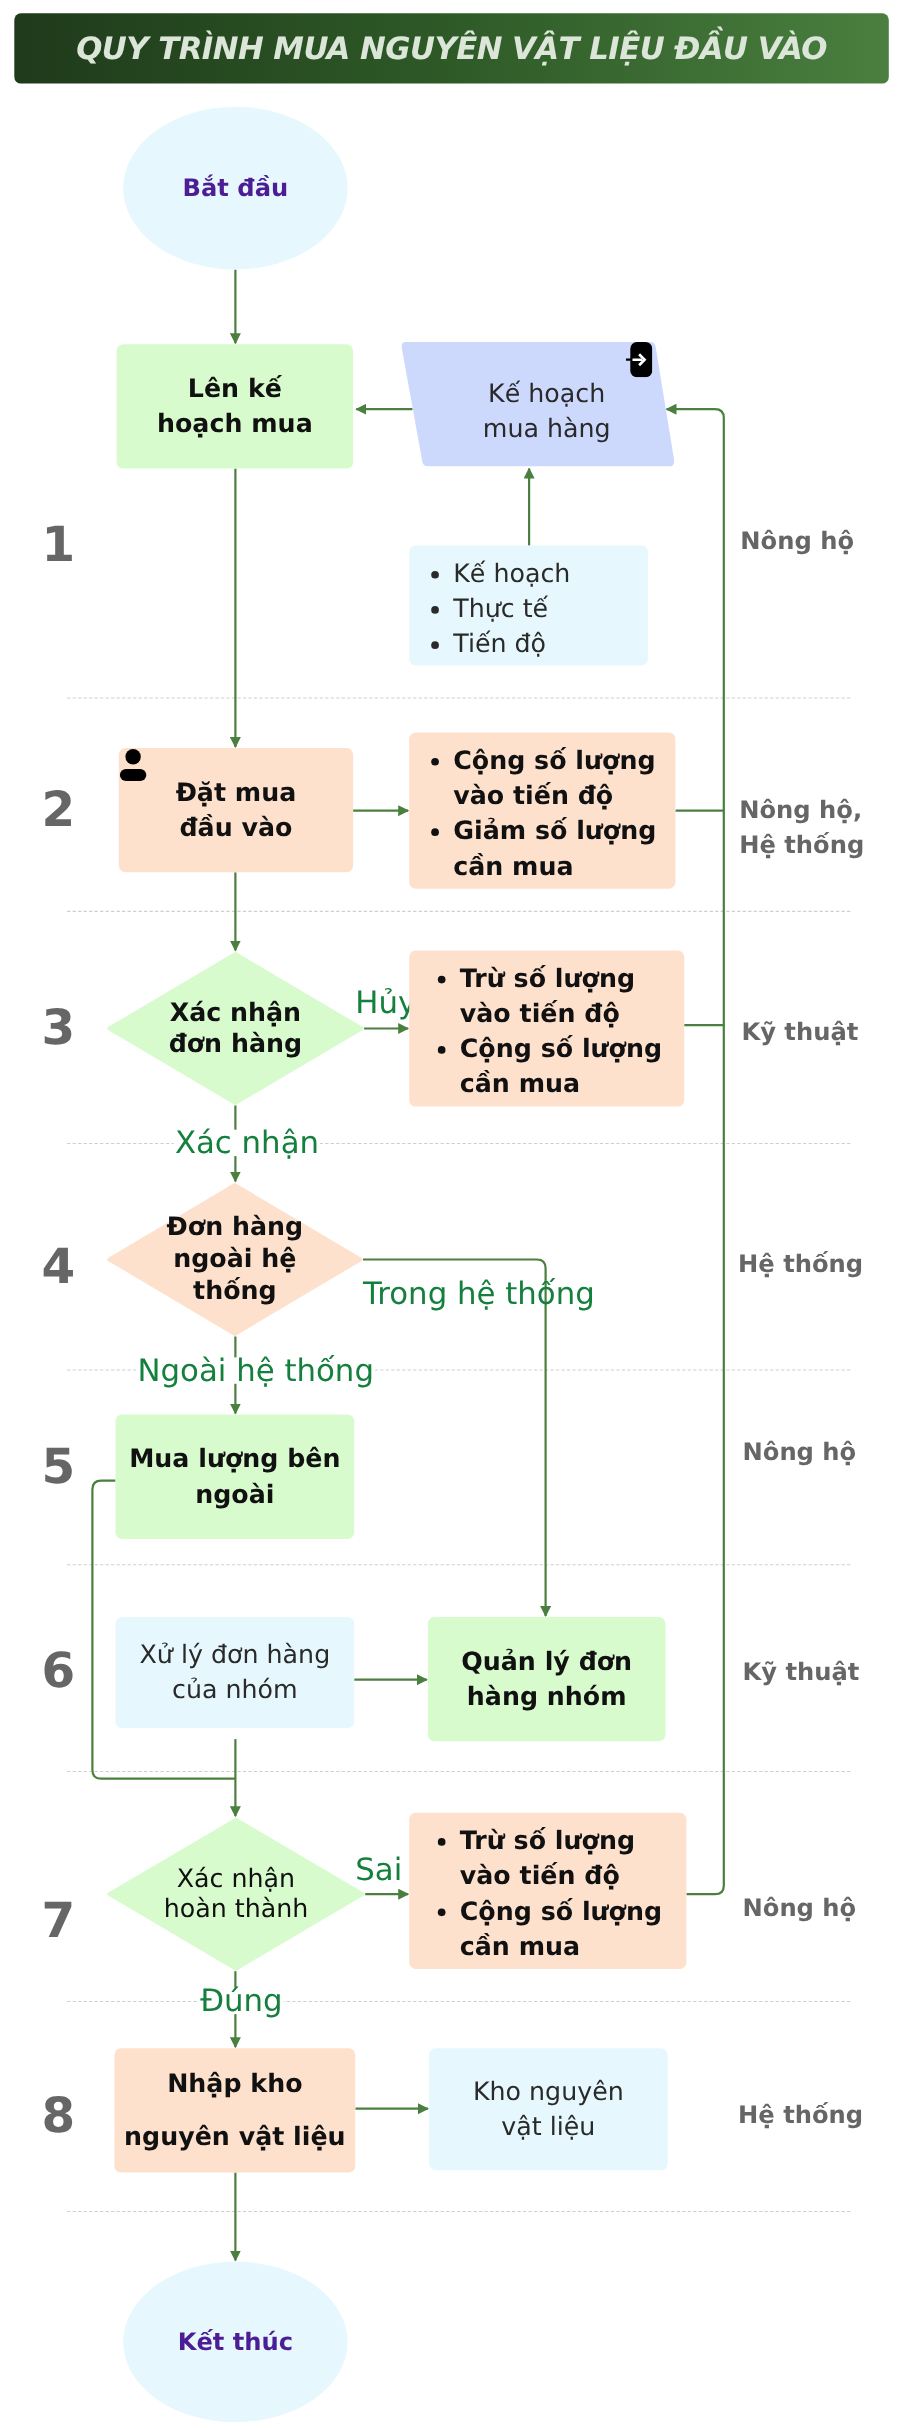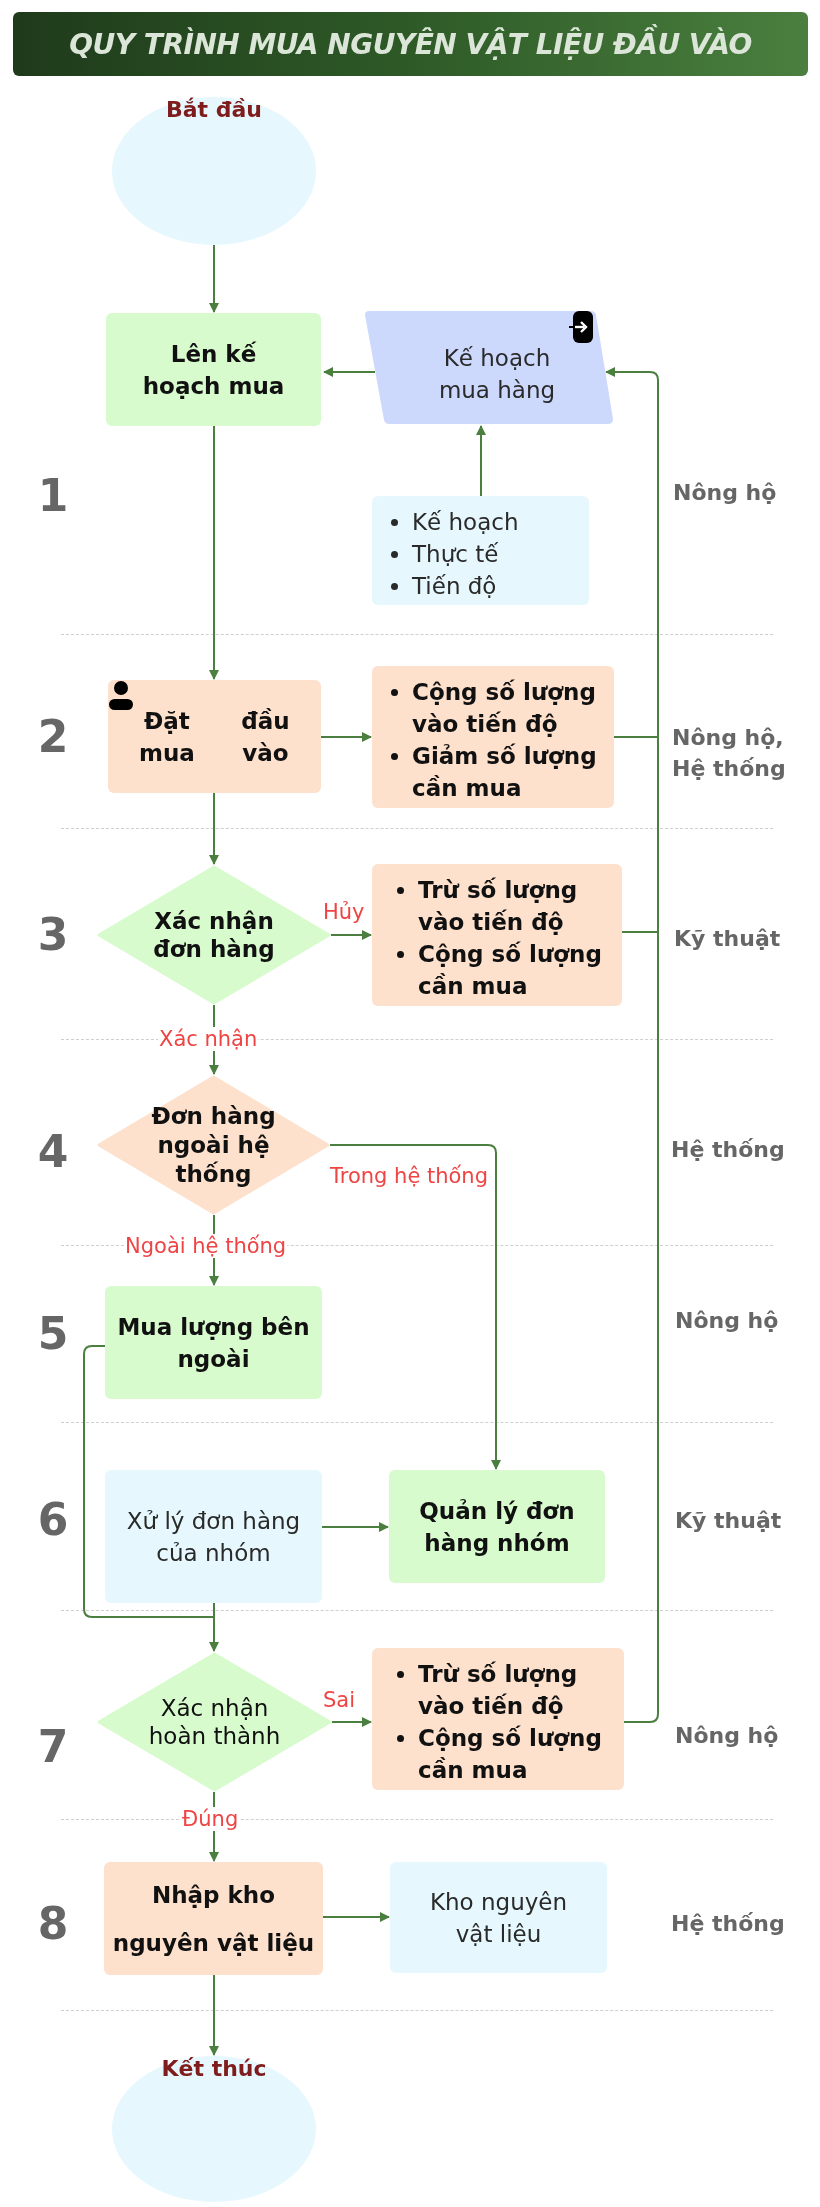"Bắt đầu" .ellipse { align-items: flex-start -> center; color: #7f1d1d -> #4c1d95 }
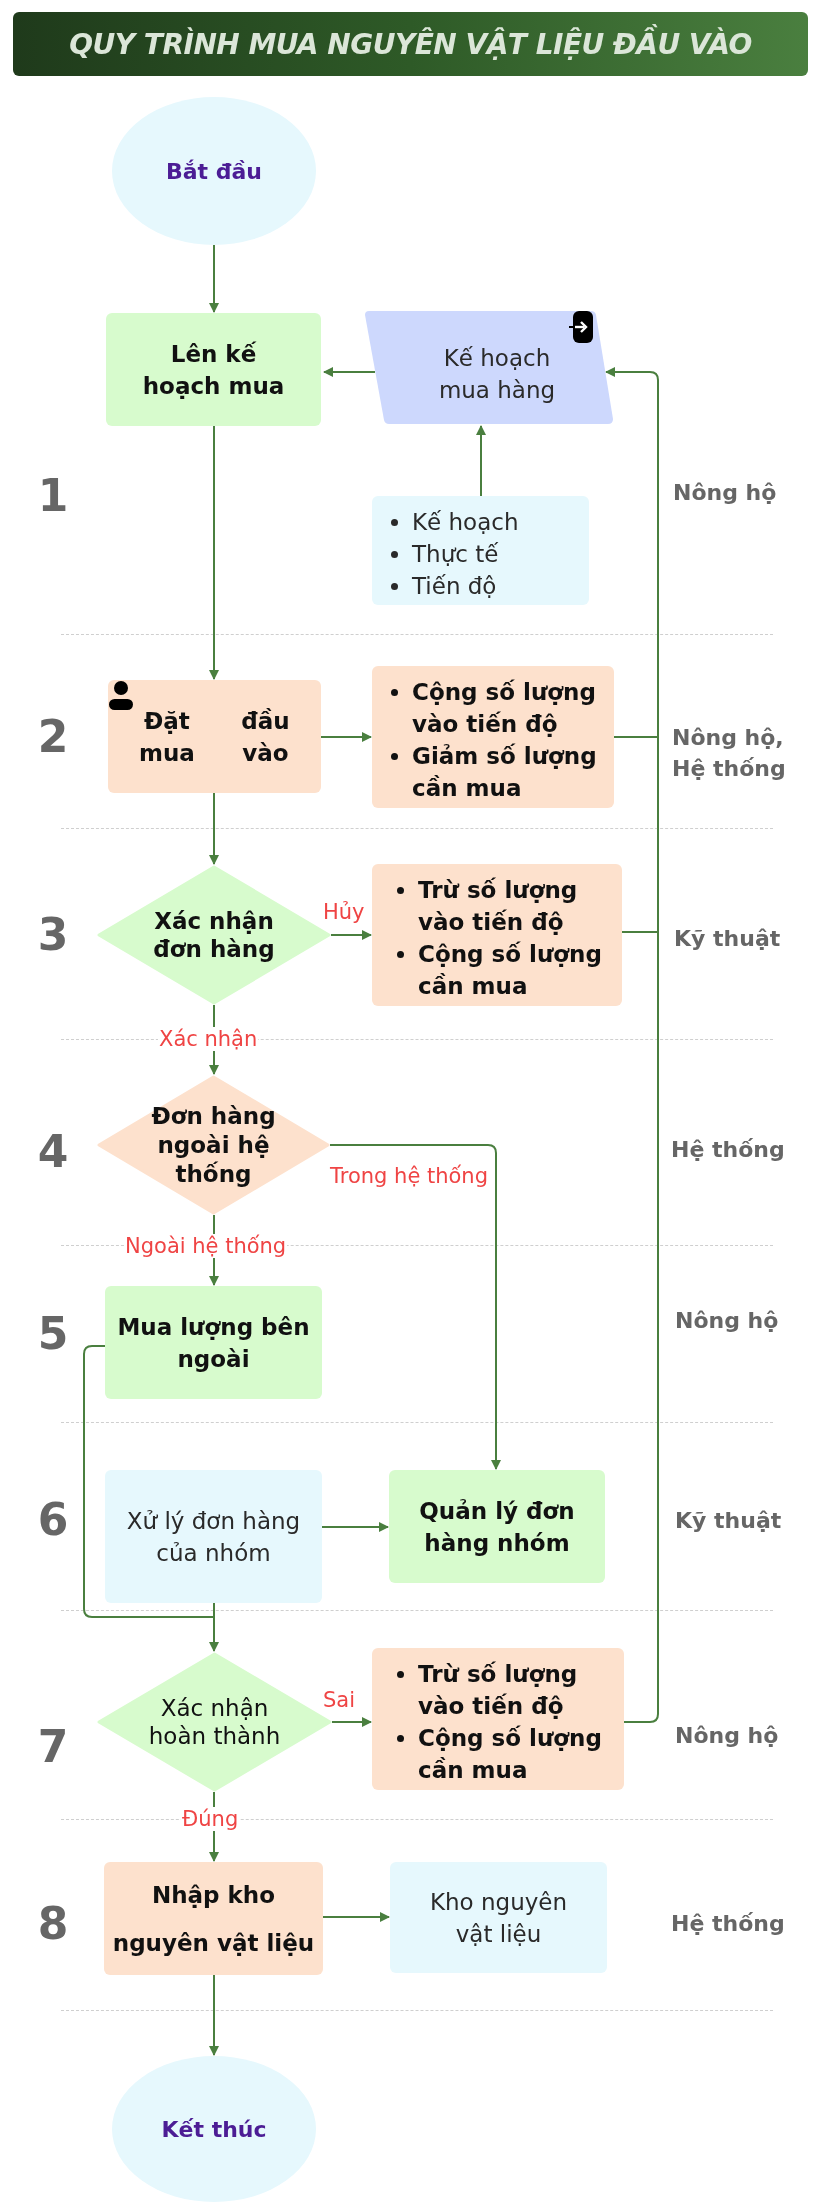"Đặt mua" div.abs { flex-direction: row -> column }
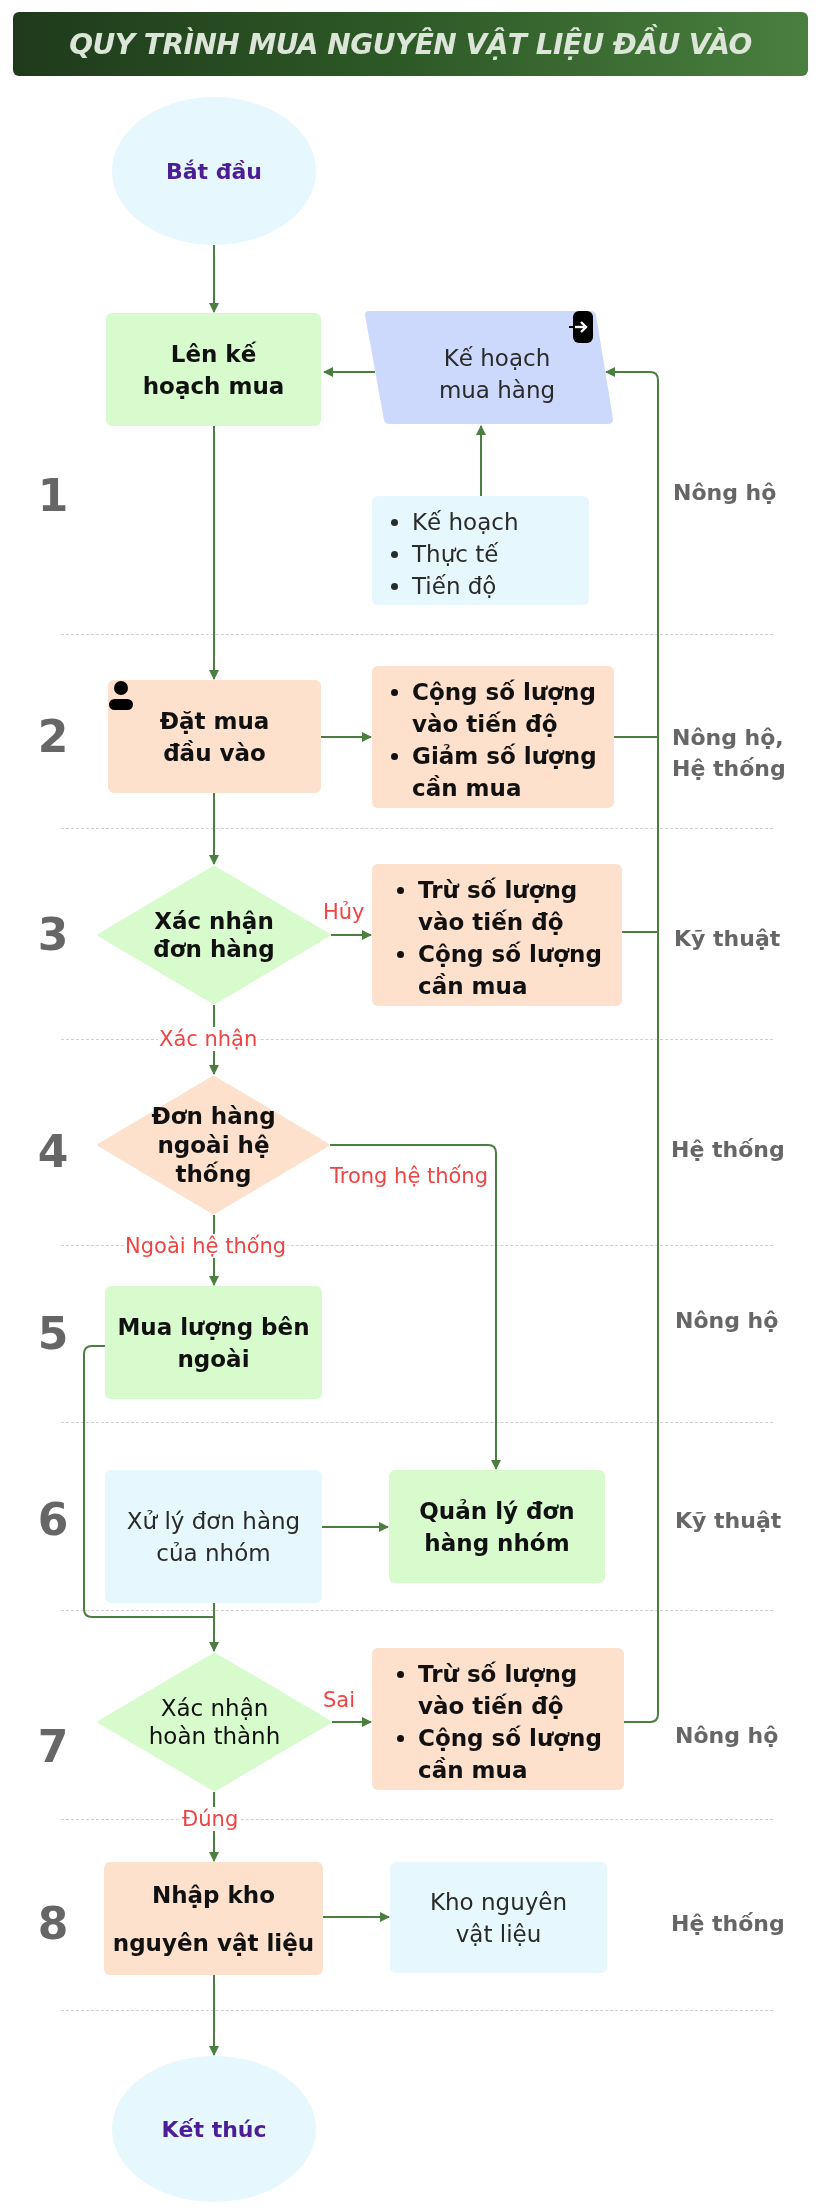"Hủy" .edge-label { color: #ef4444 -> #15803d; font-size: 21px -> 28px }
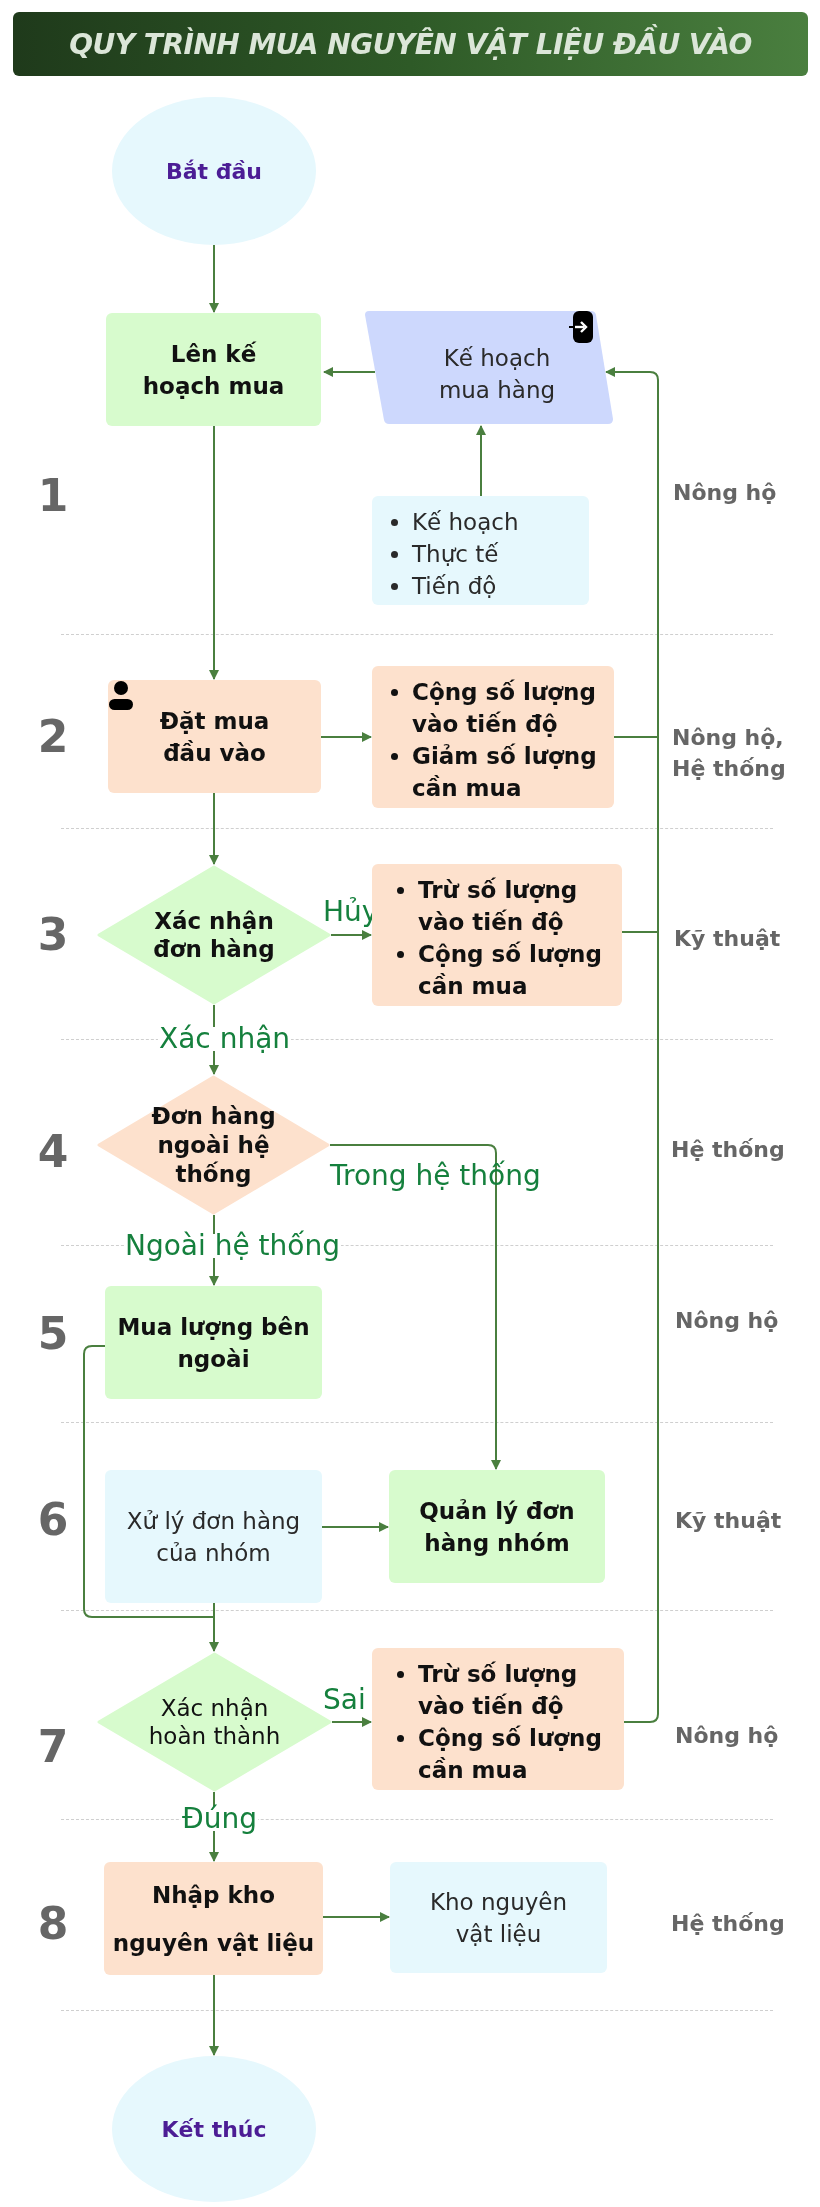"Xử lý đơn hàng" div.abs { height: 133px -> 101px }
